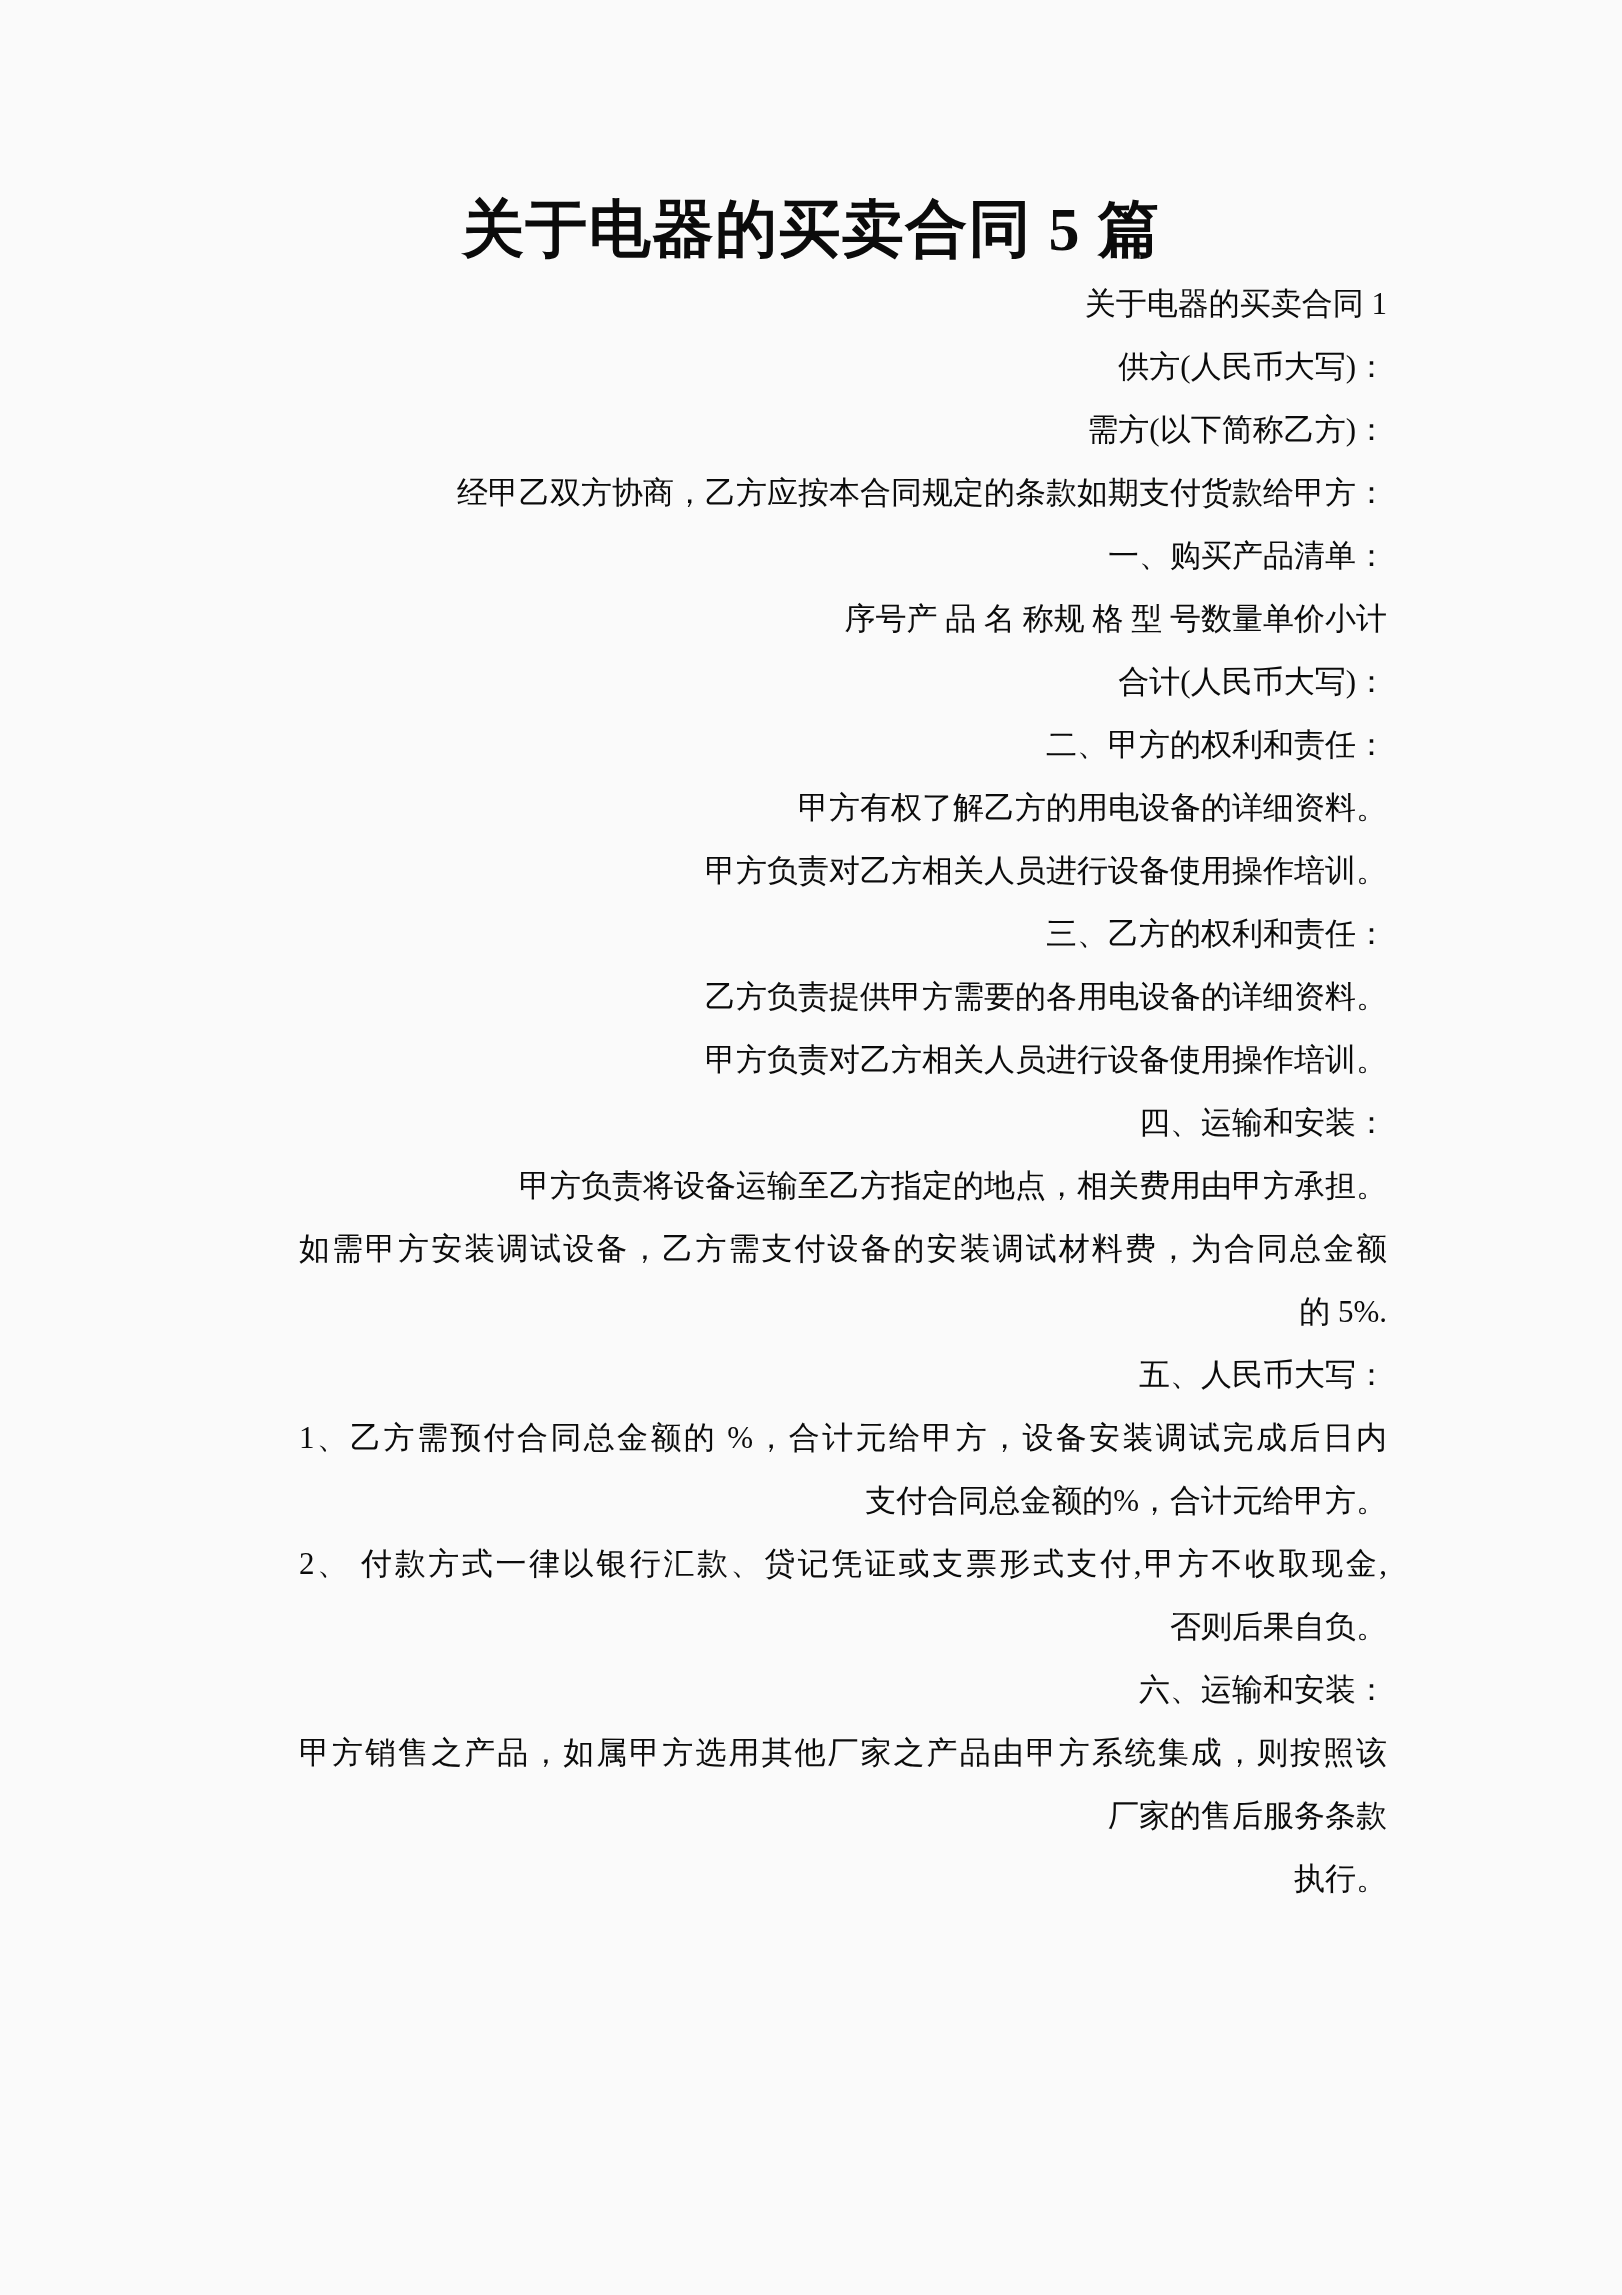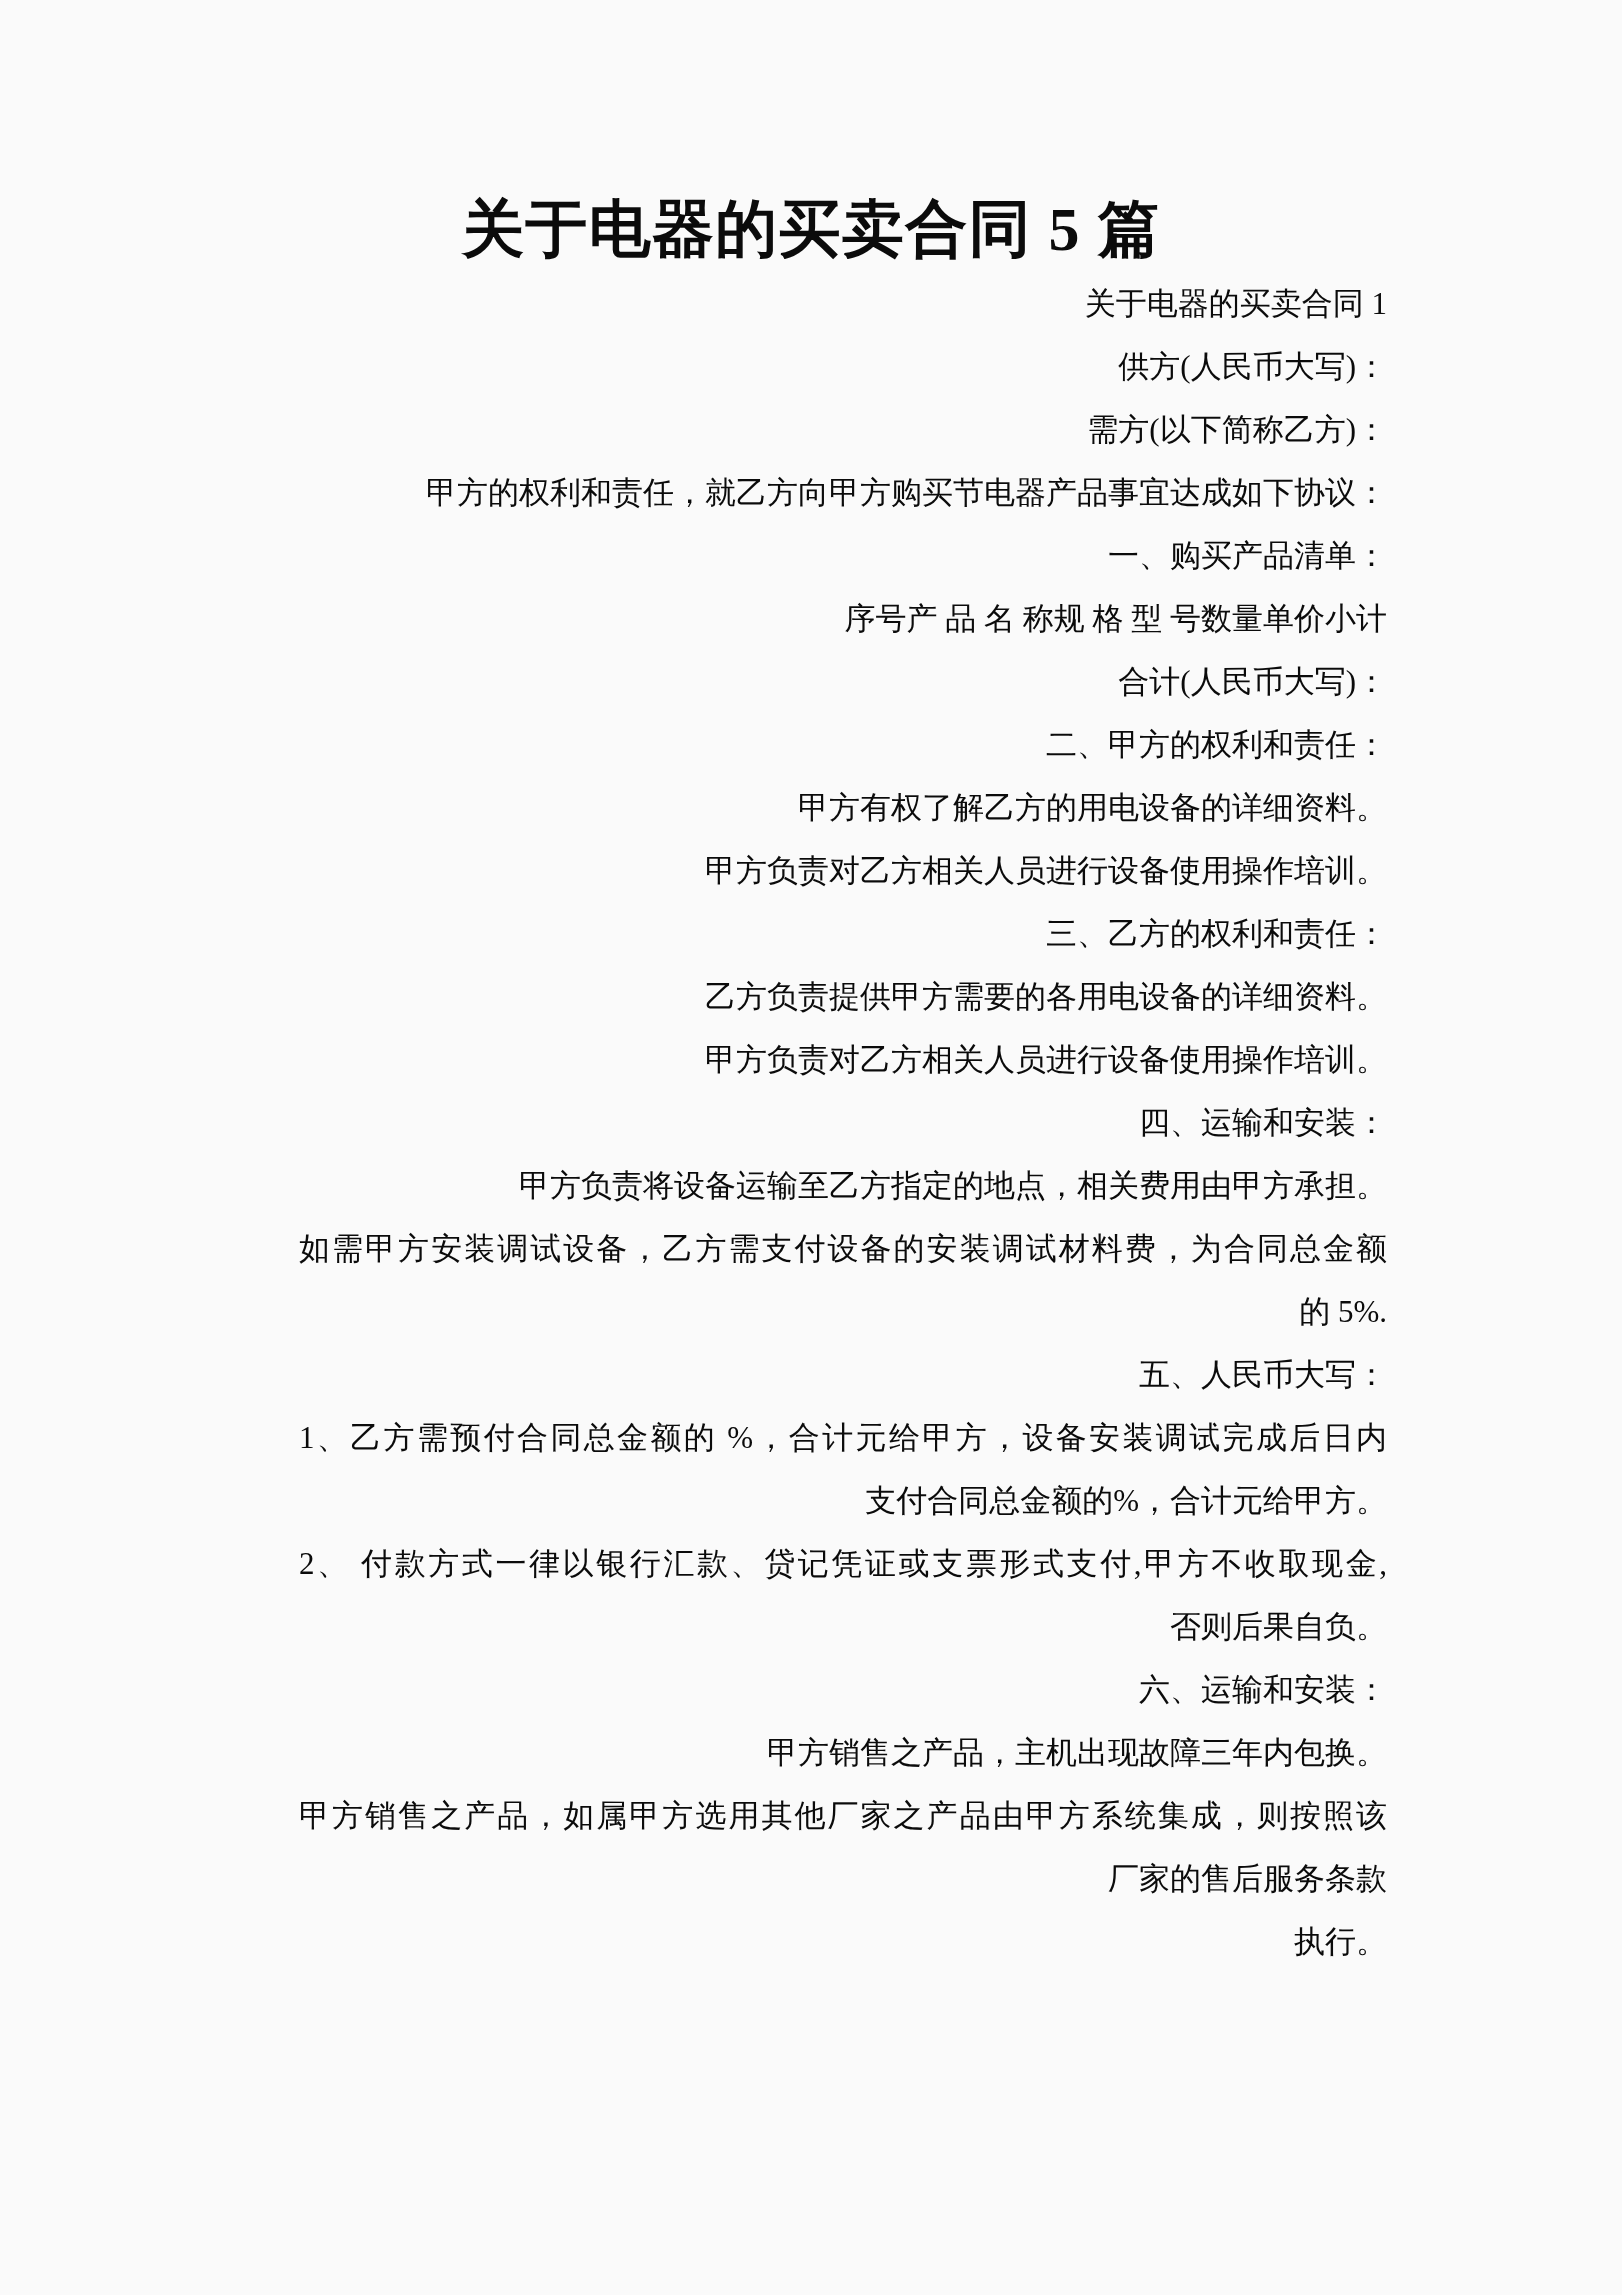"甲方的权利和责任，就乙方向甲方购买节电器产品事宜达成如下协议：" p.line { text: 甲方的权利和责任，就乙方向甲方购买节电器产品事宜达成如下协议 -> 经甲乙双方协商，乙方应按本合同规定的条款如期支付货款给甲方 }
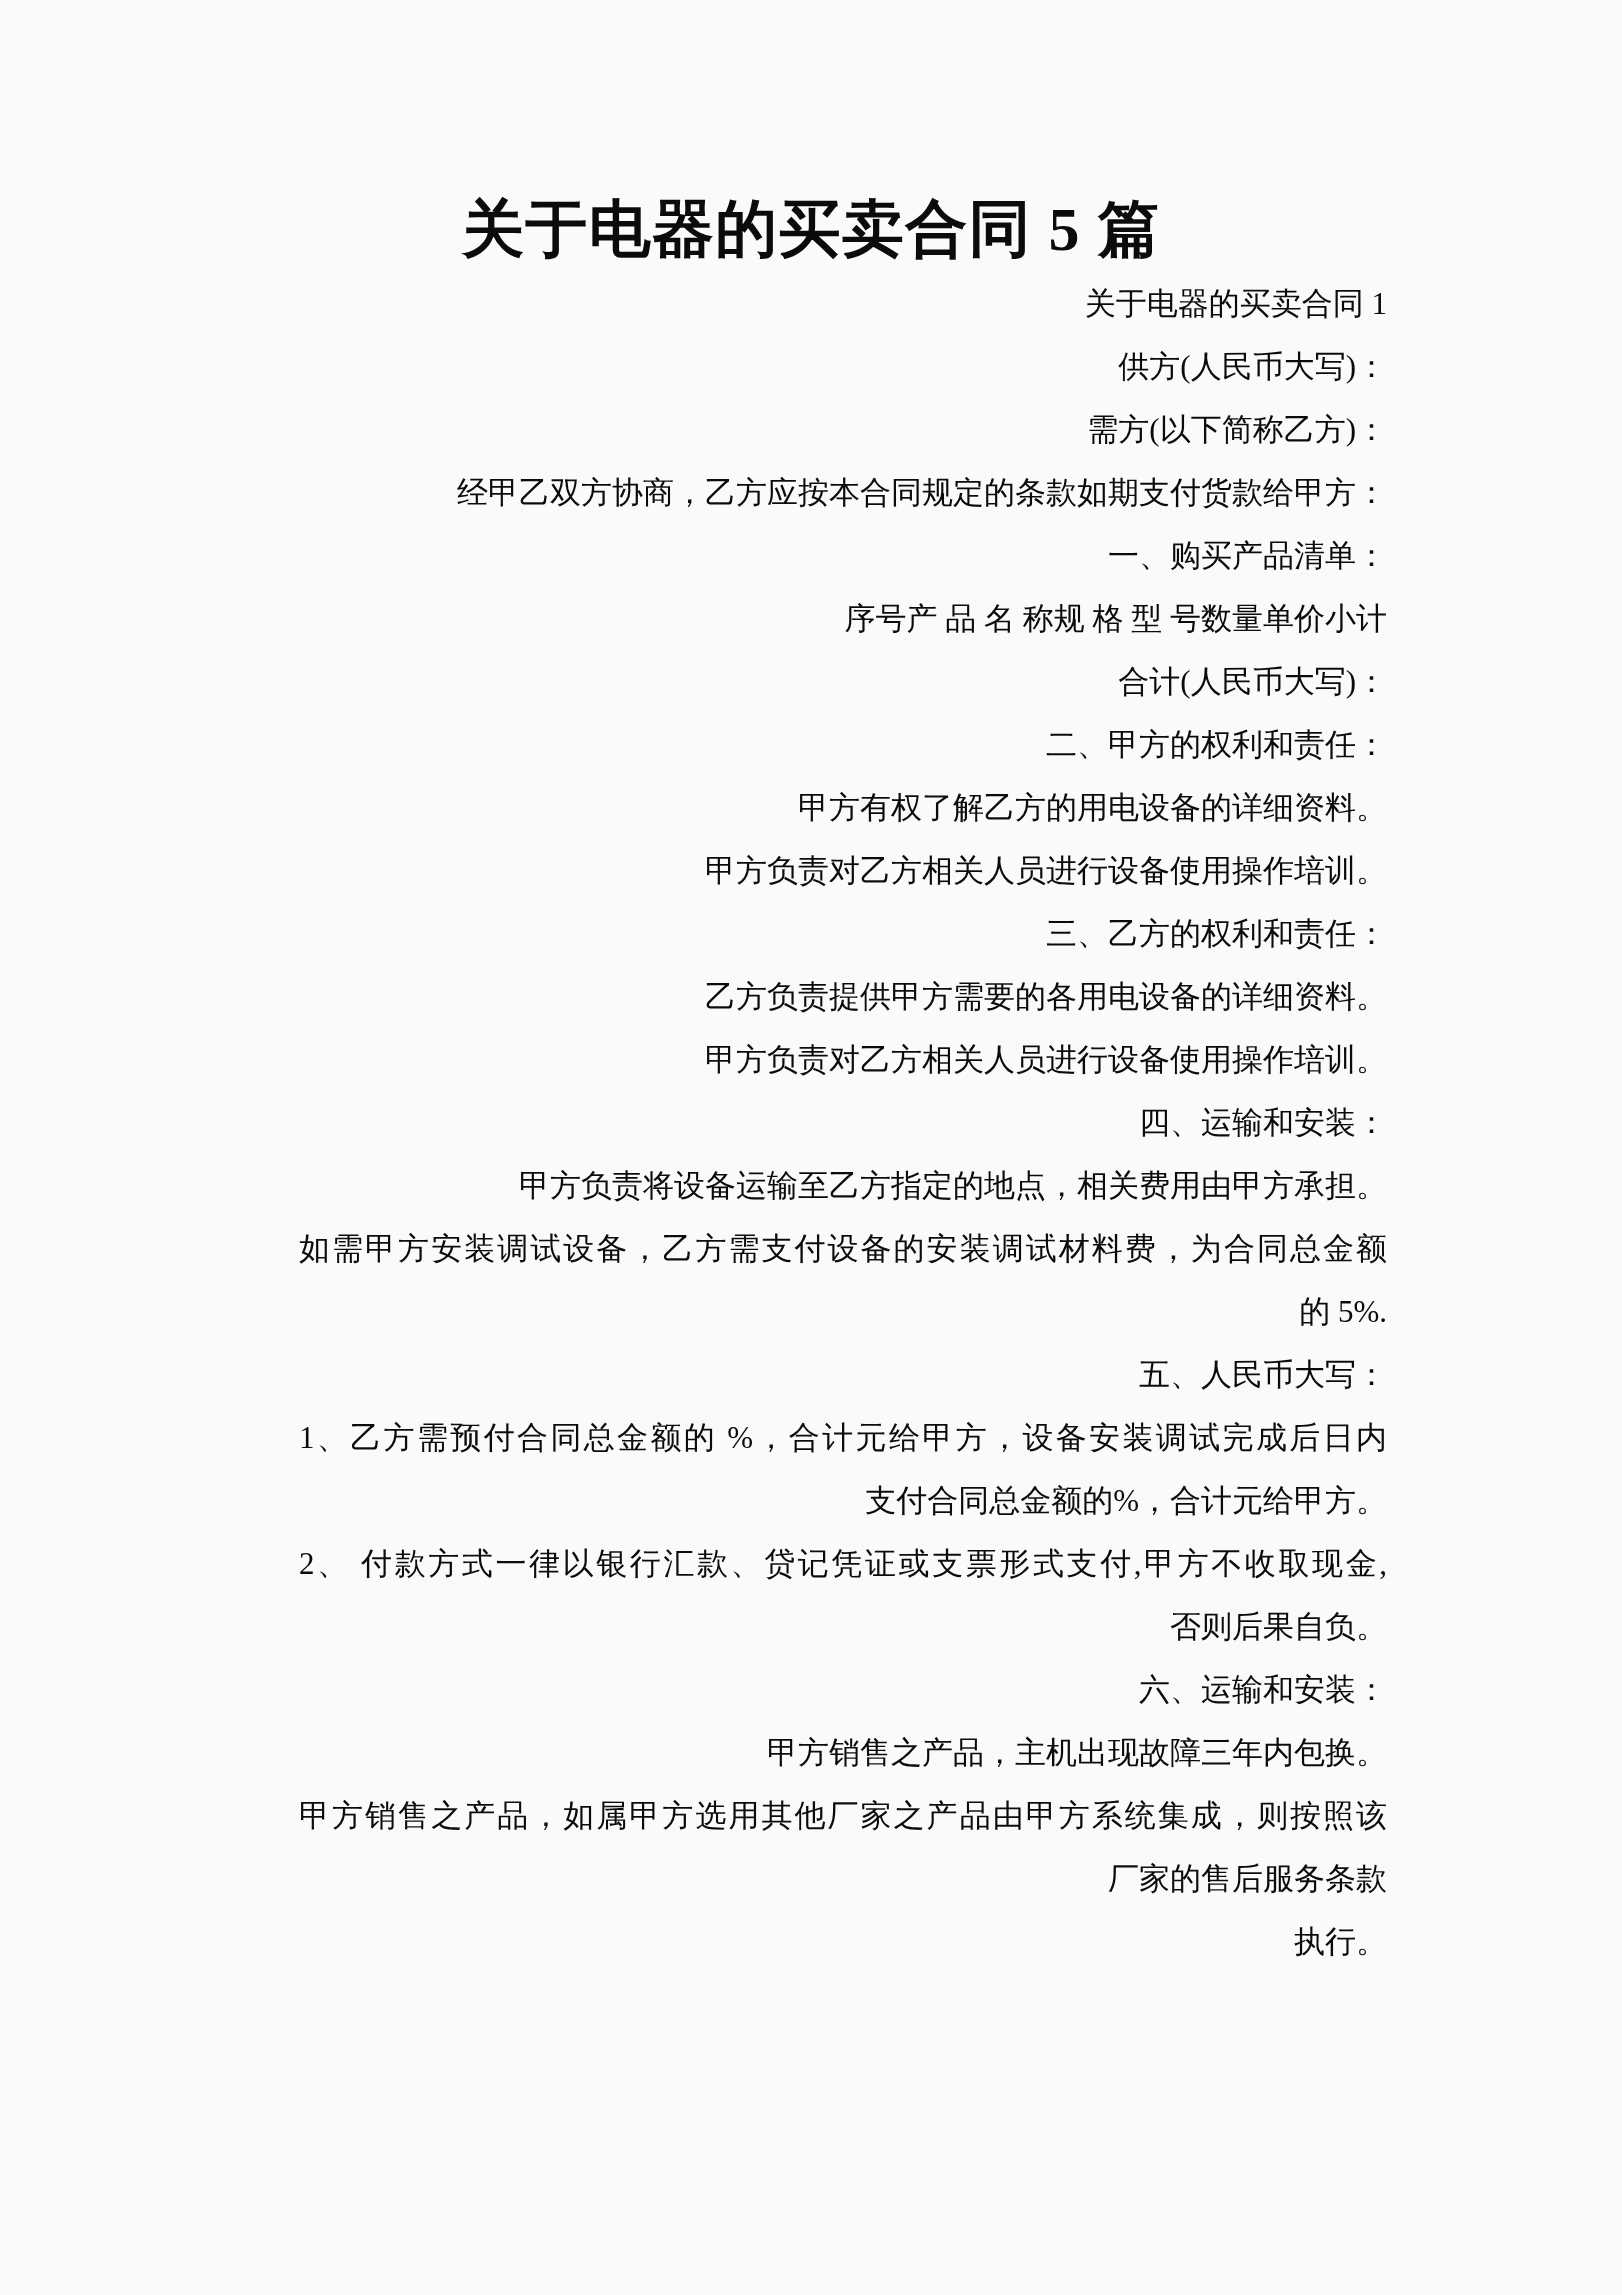"甲方销售之产品，主机出现故障三年内包换。" p.line { html: <p>甲方销售之产品，主机出现故障三年内包换。</p> -> none }
